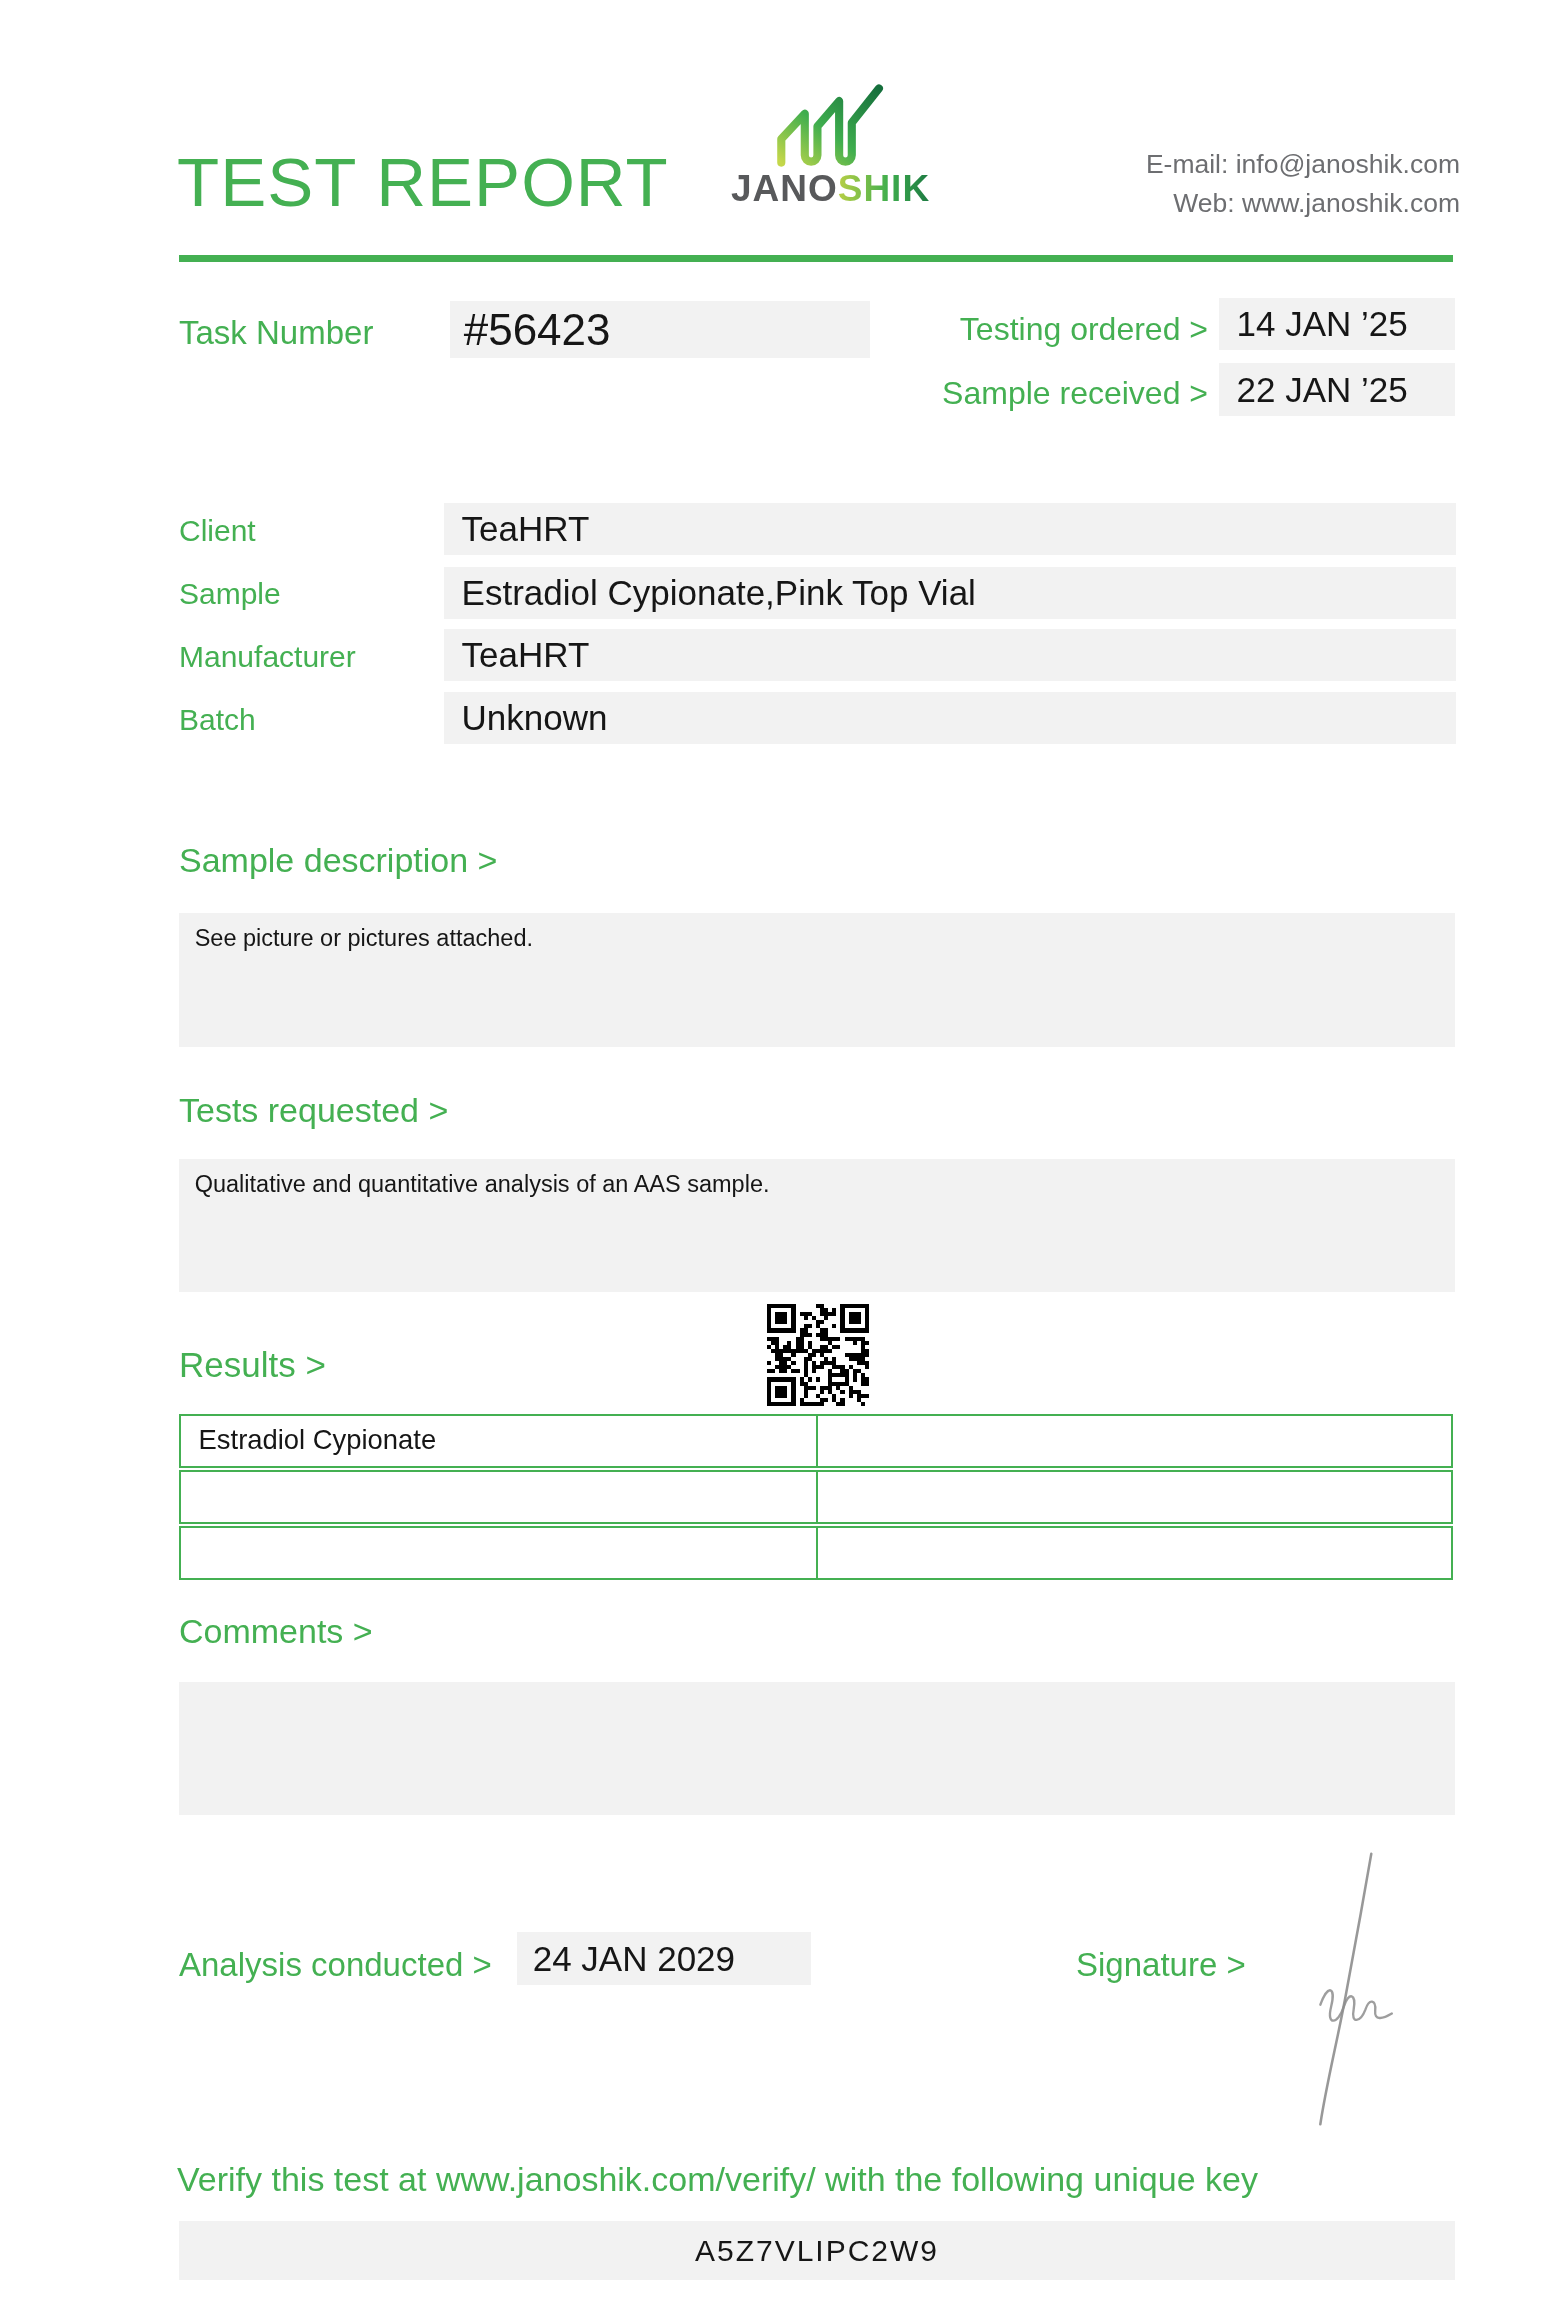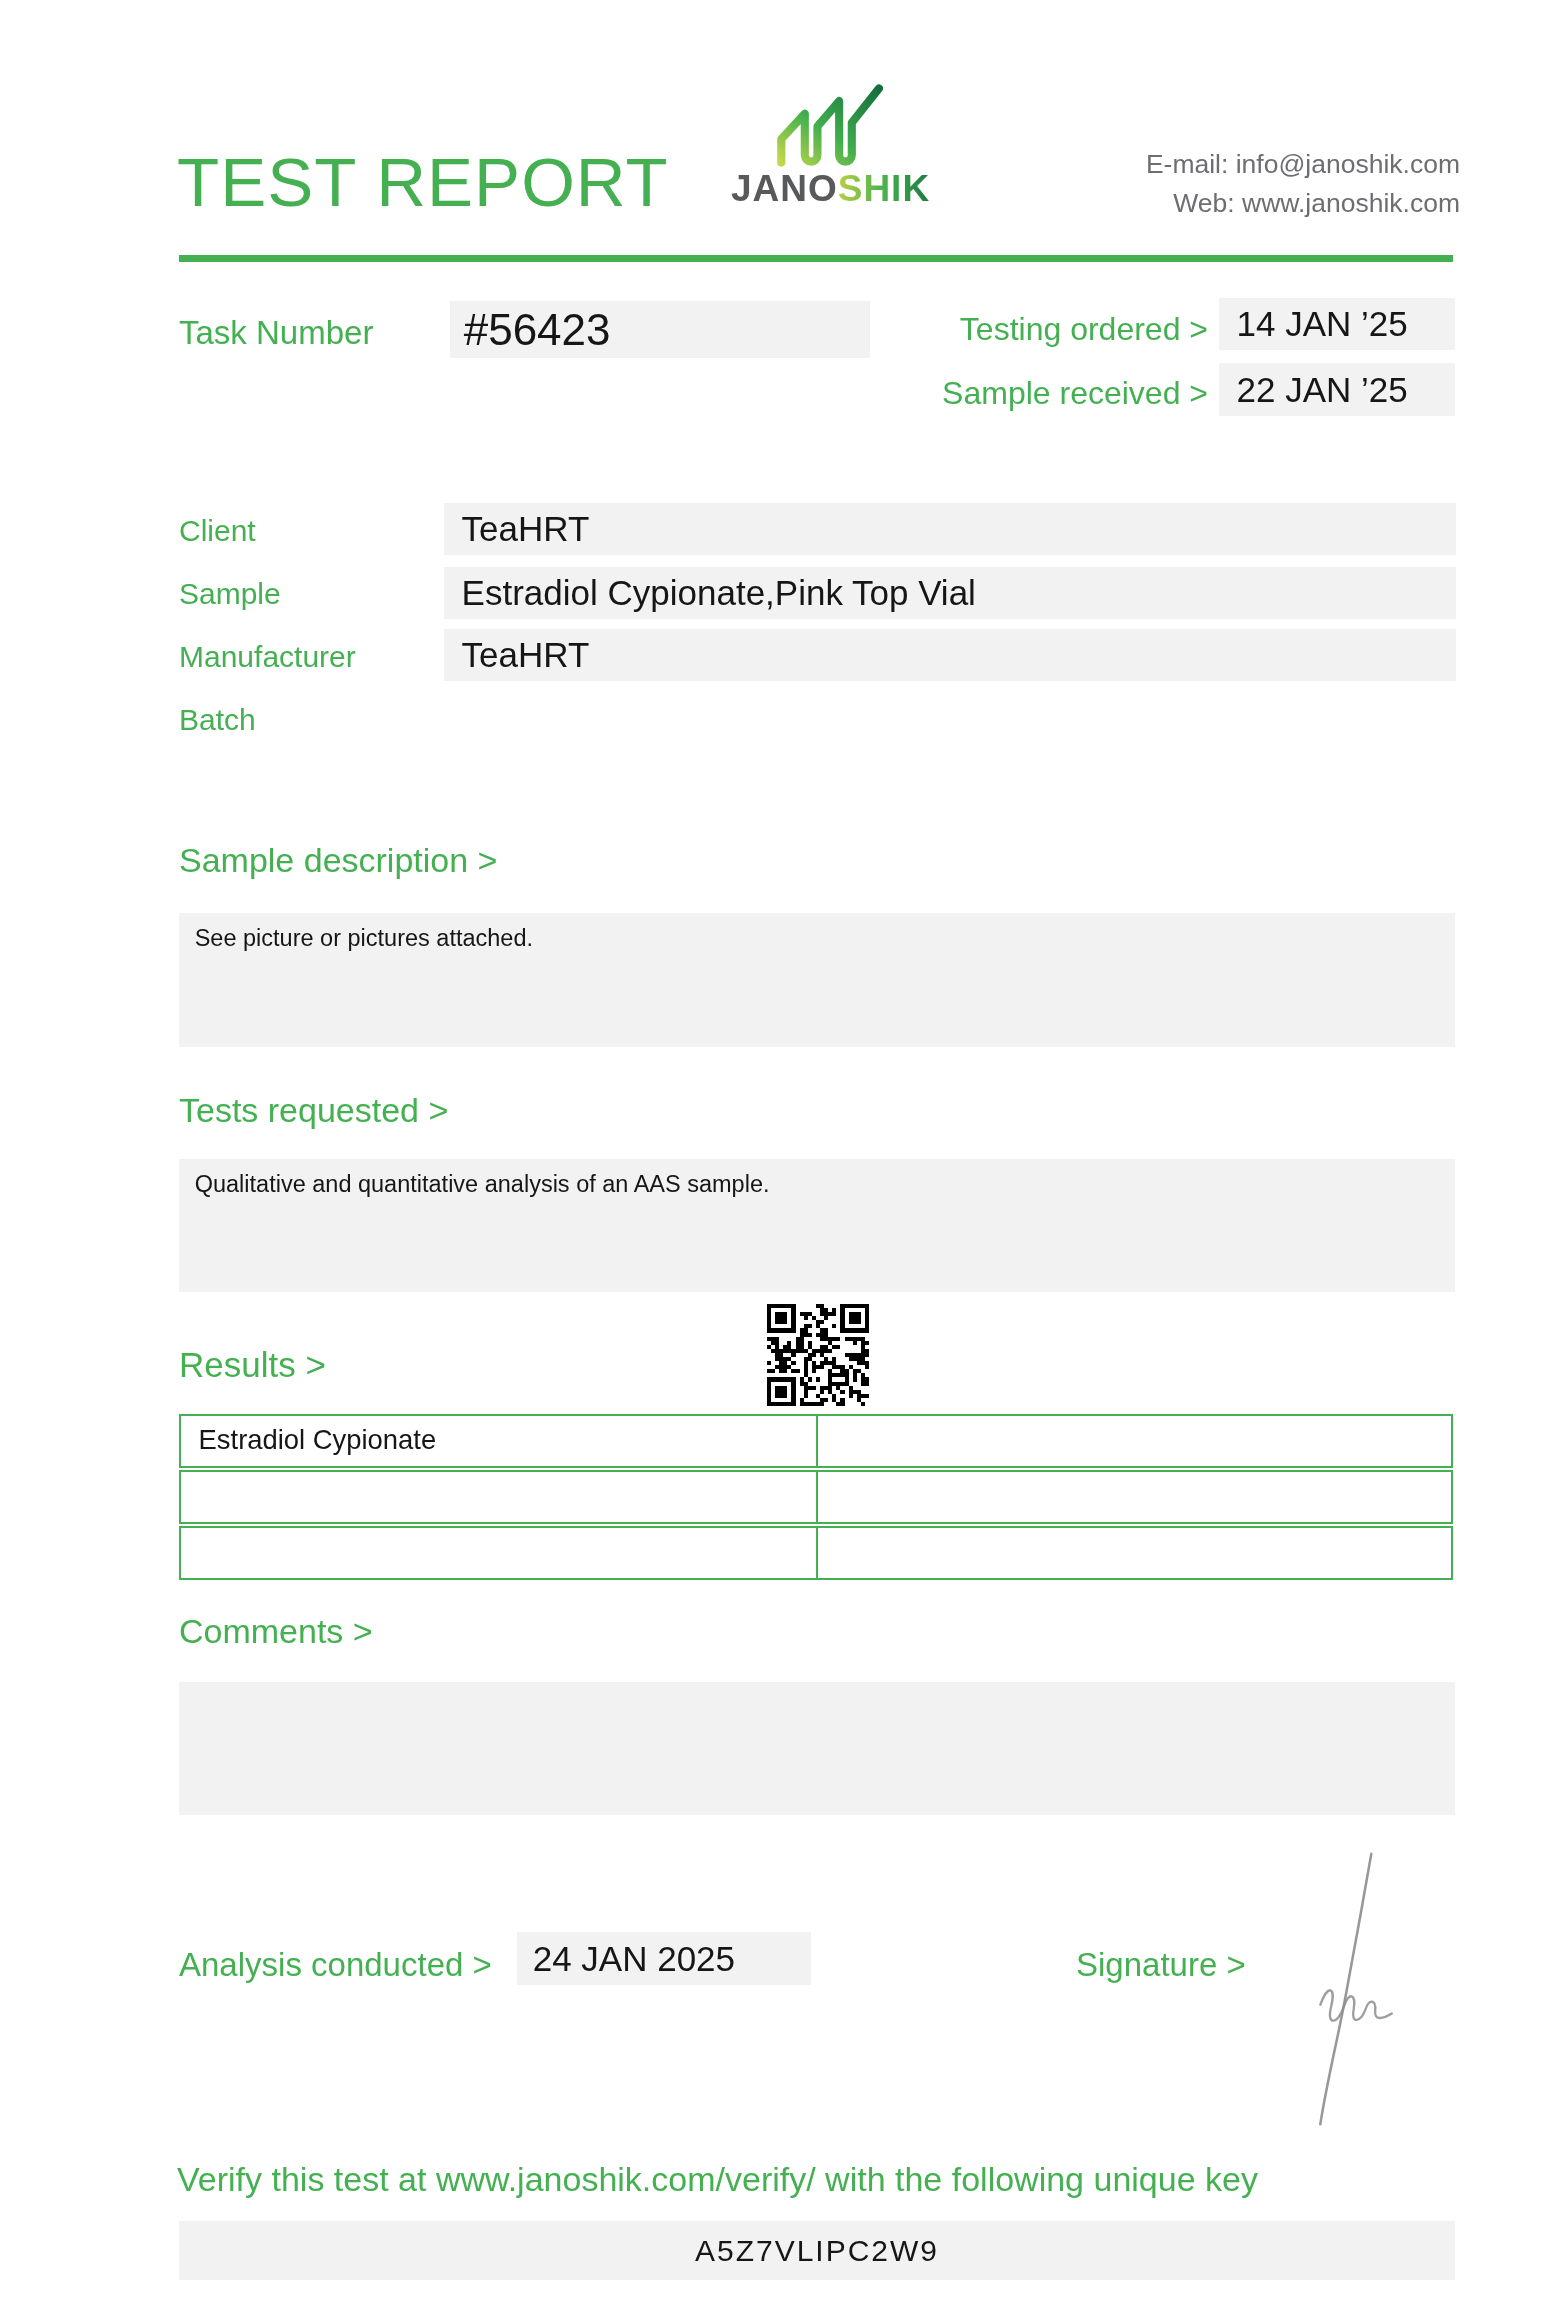"Unknown" div.abs { html: none -> <div> <div>Unknown</div> </div> }
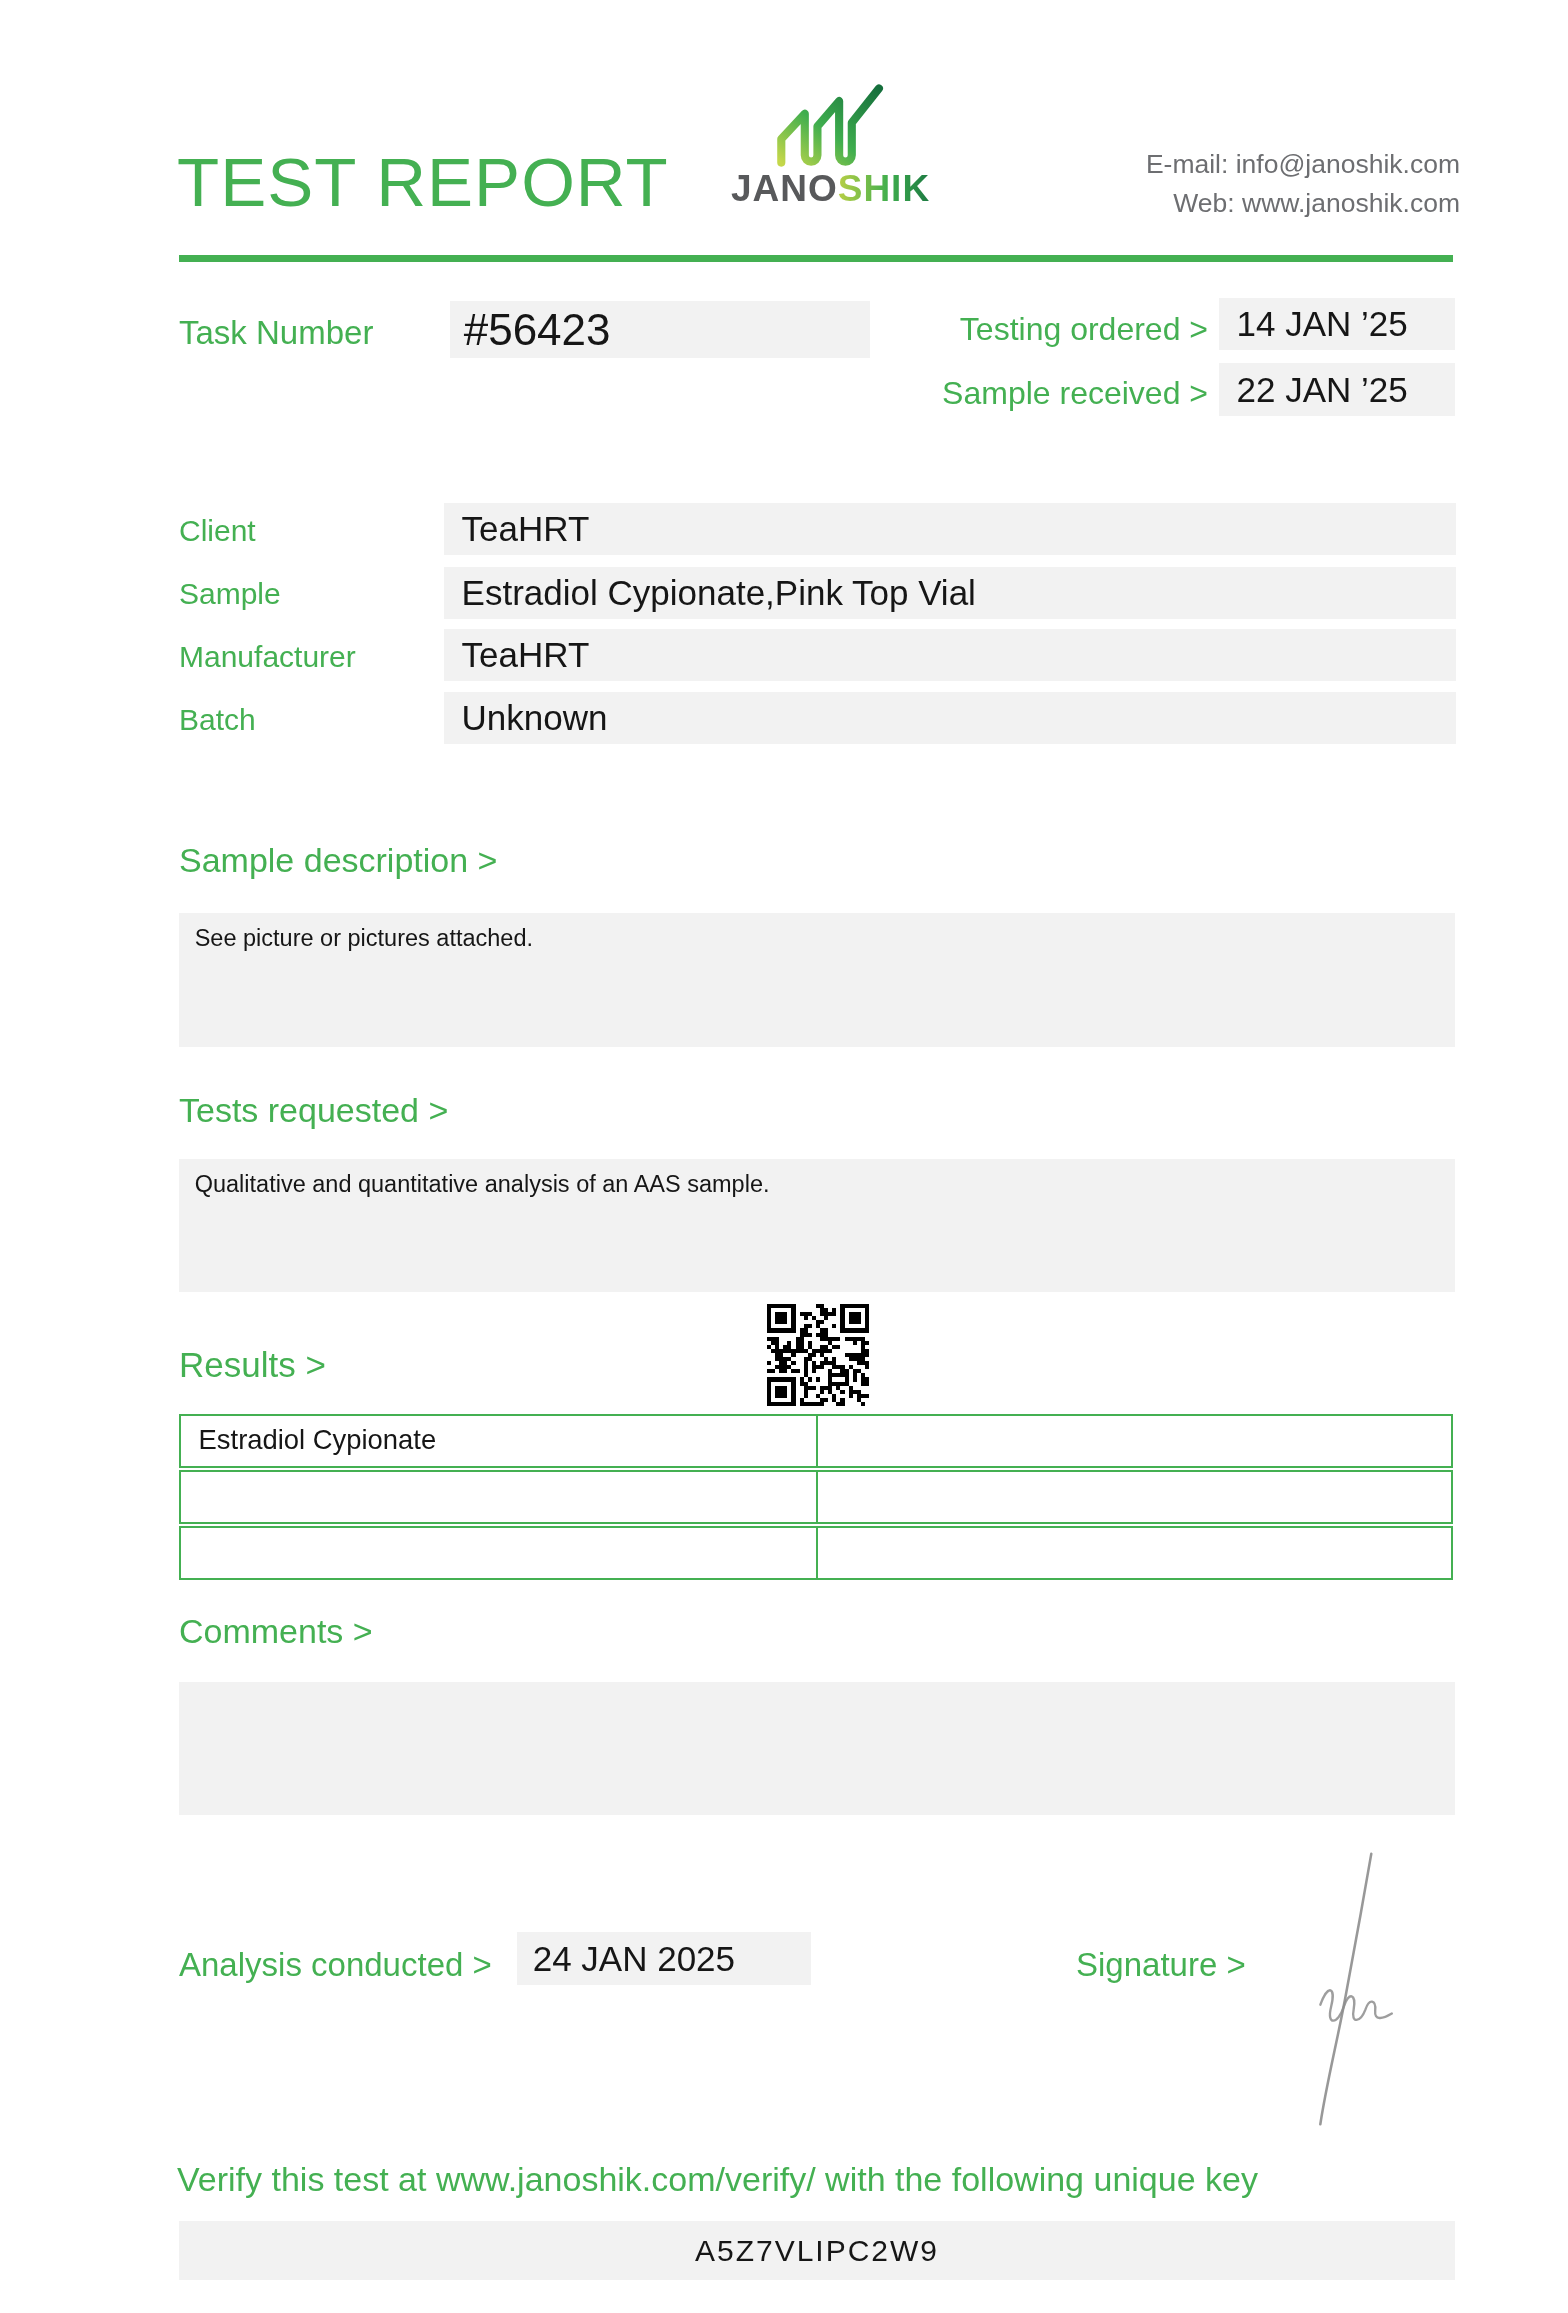"24 JAN 2025" div.val { text: 2025 -> 2029 }
